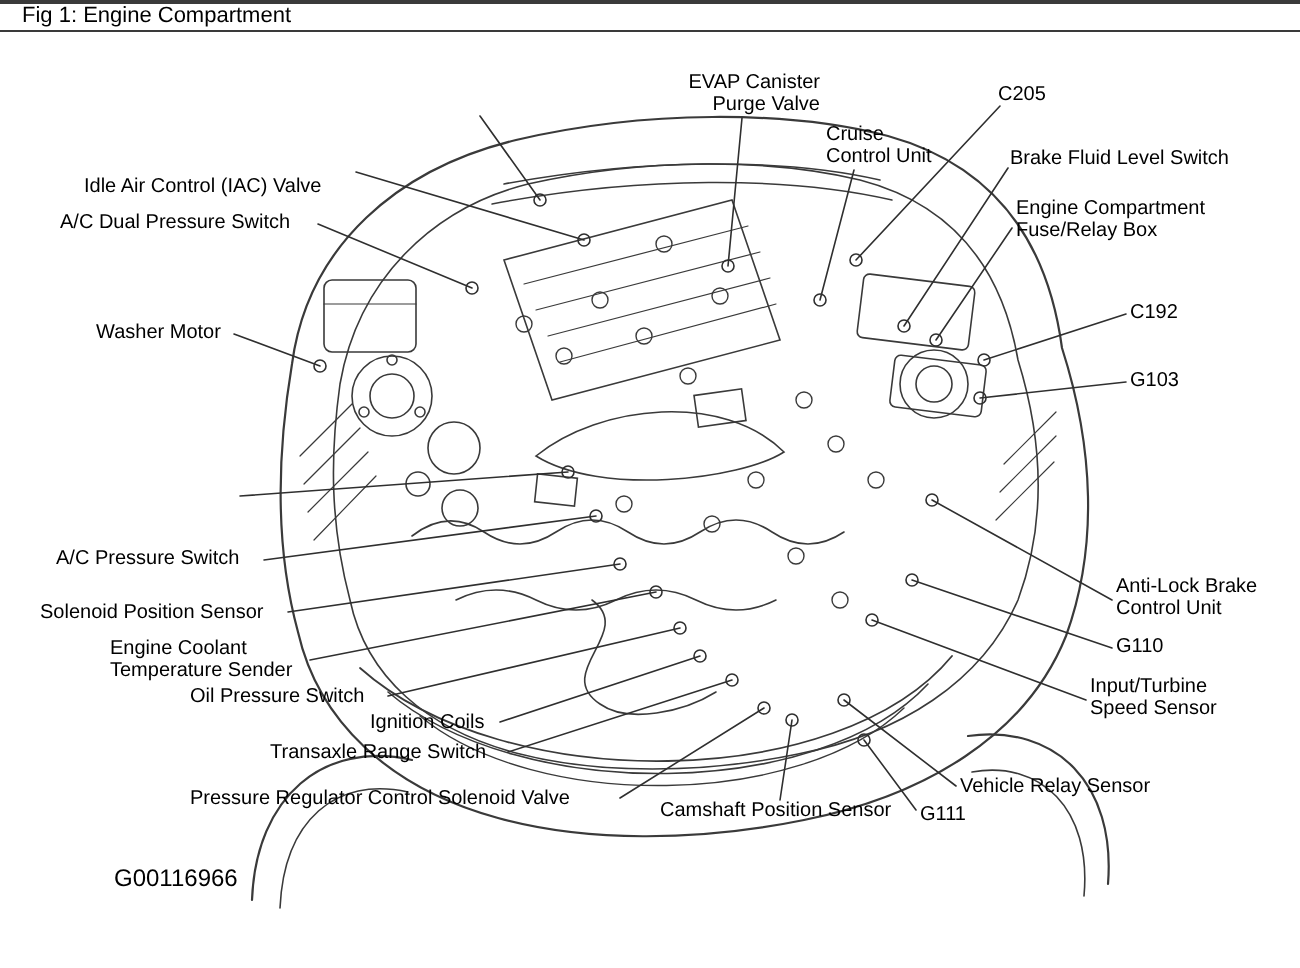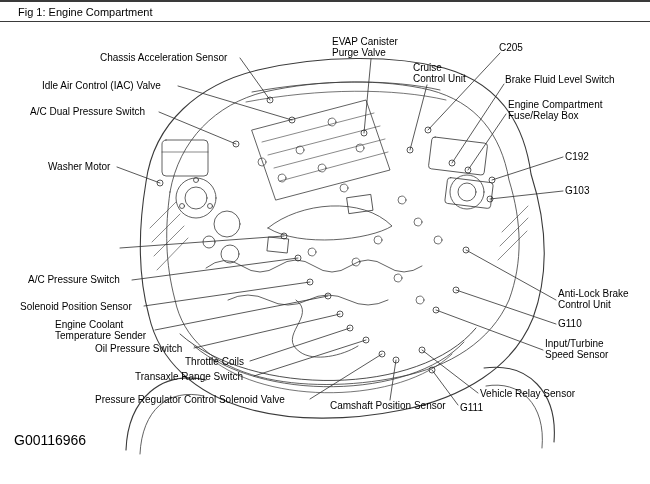"Fig 1: Engine Compartment" .header { align-items: center -> flex-start; height: 22px -> 16px; padding-left: 18px -> 11px }
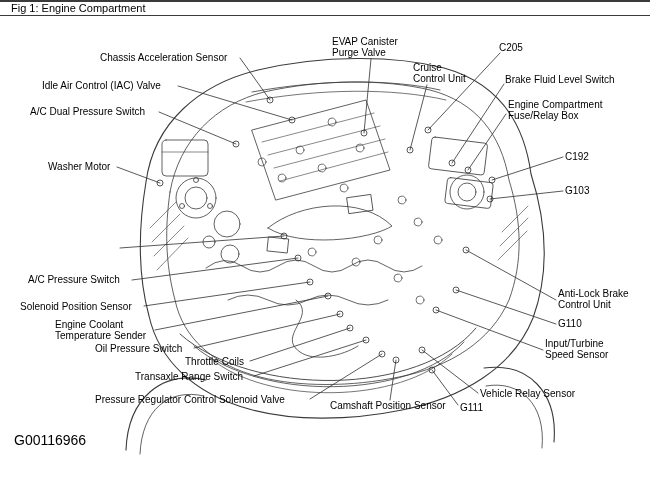"EVAP Canister" div.lbl { text-align: left -> right }
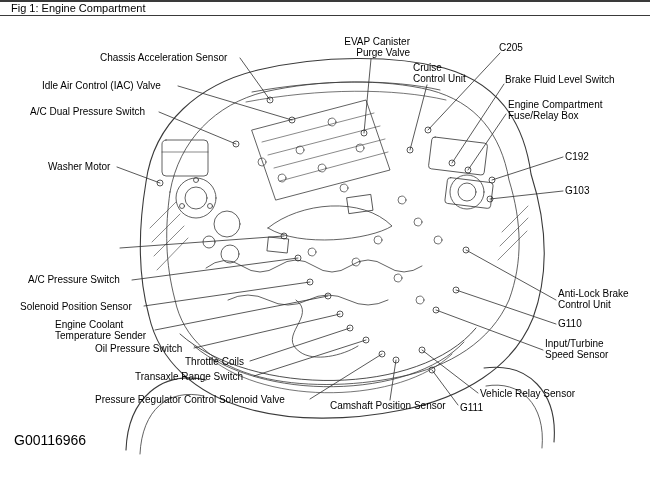"Chassis Acceleration Sensor" div.lbl { html: <div>Chassis Acceleration Sensor</div> -> none }
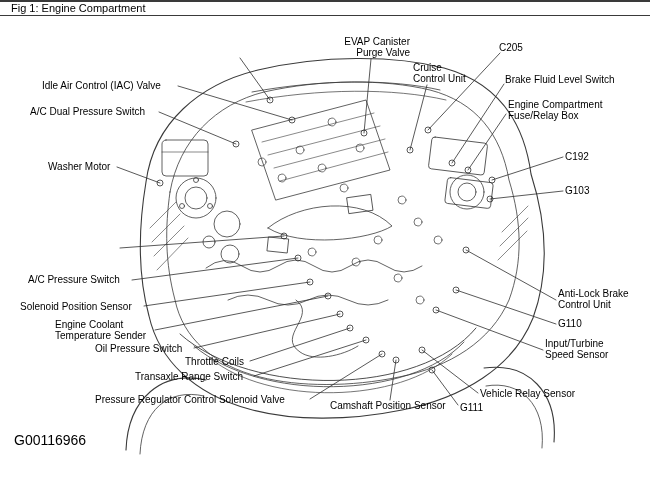"Idle Air Control (IAC) Valve" div.lbl { top: 80px -> 88px }
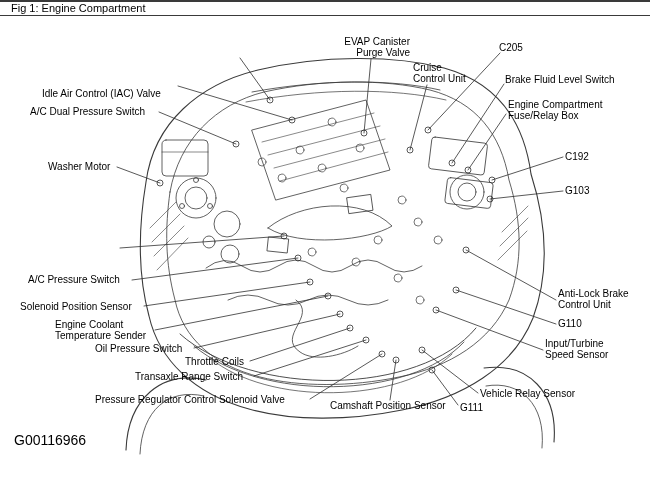"Throttle Coils" div.lbl { text: Throttle -> Ignition }
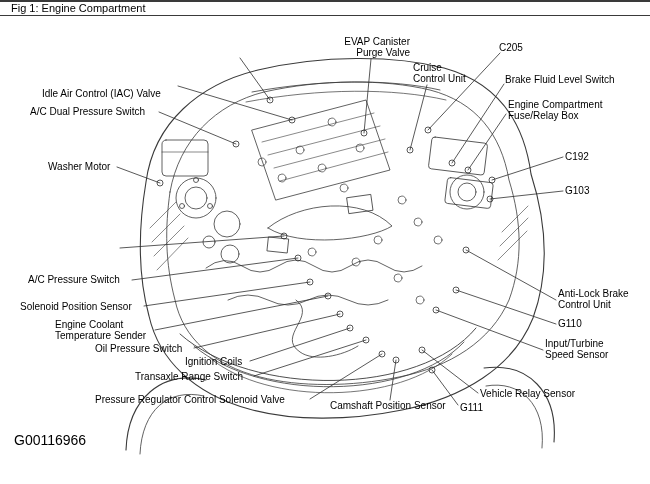"G00116966" .footnote { font-size: 14px -> 12px; margin-left: none -> 43px }
